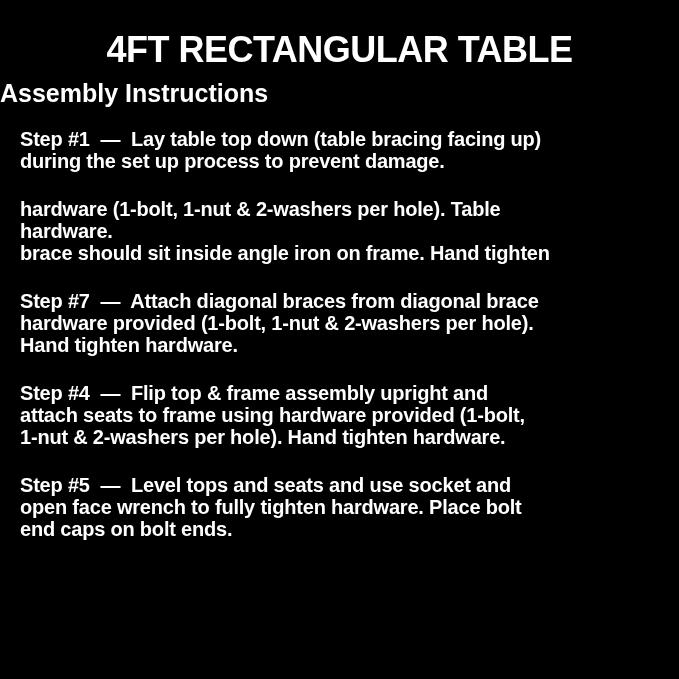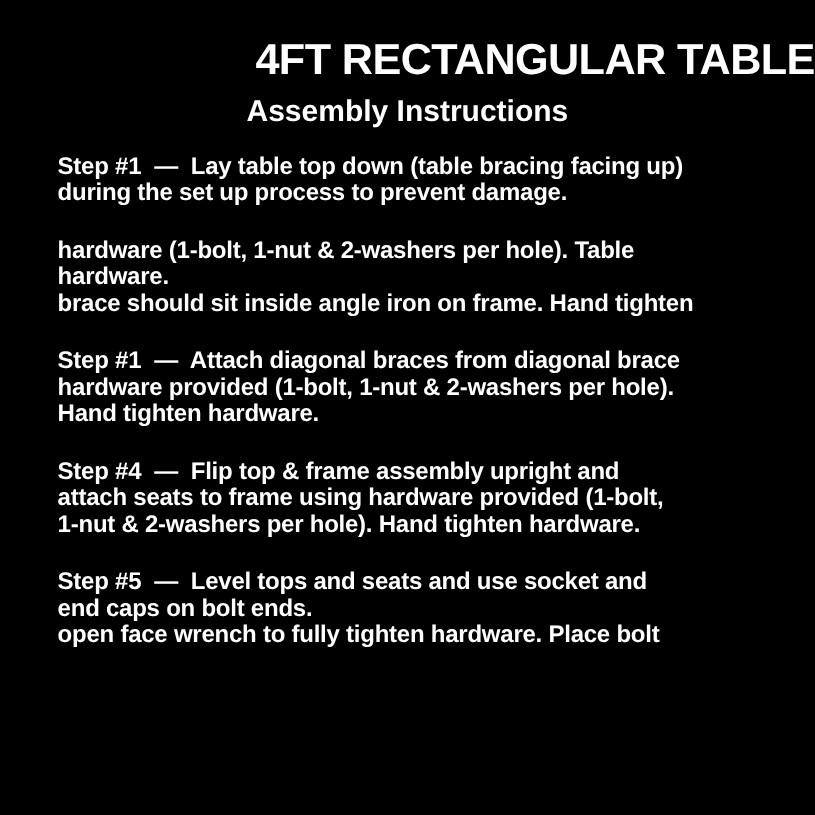"4FT RECTANGULAR TABLE" .title { text-align: right -> center }
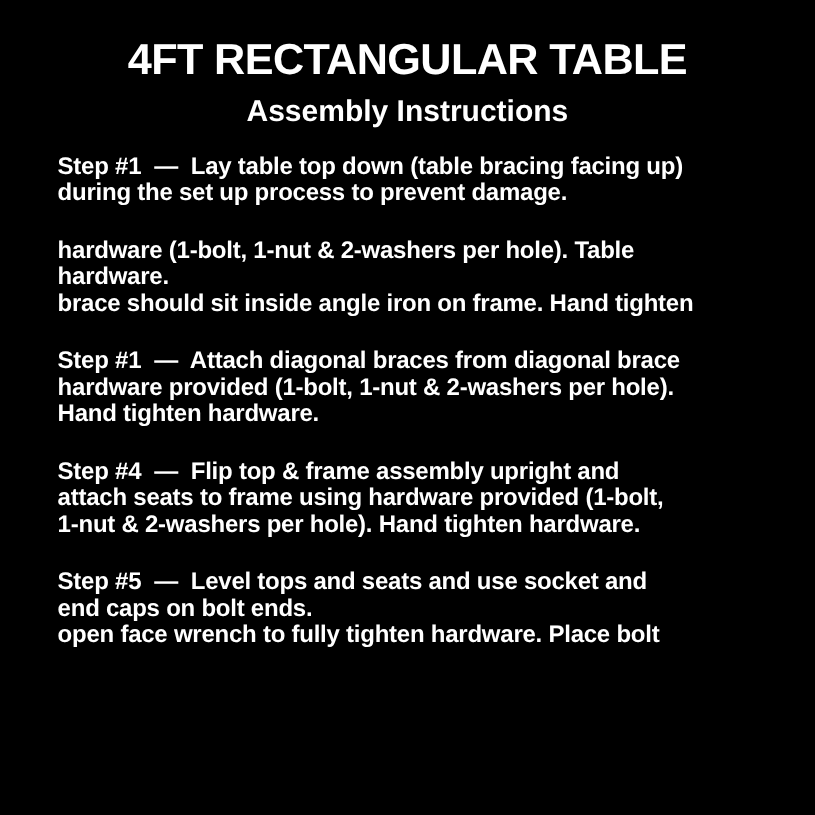"Assembly Instructions" .subtitle { text-align: center -> left }
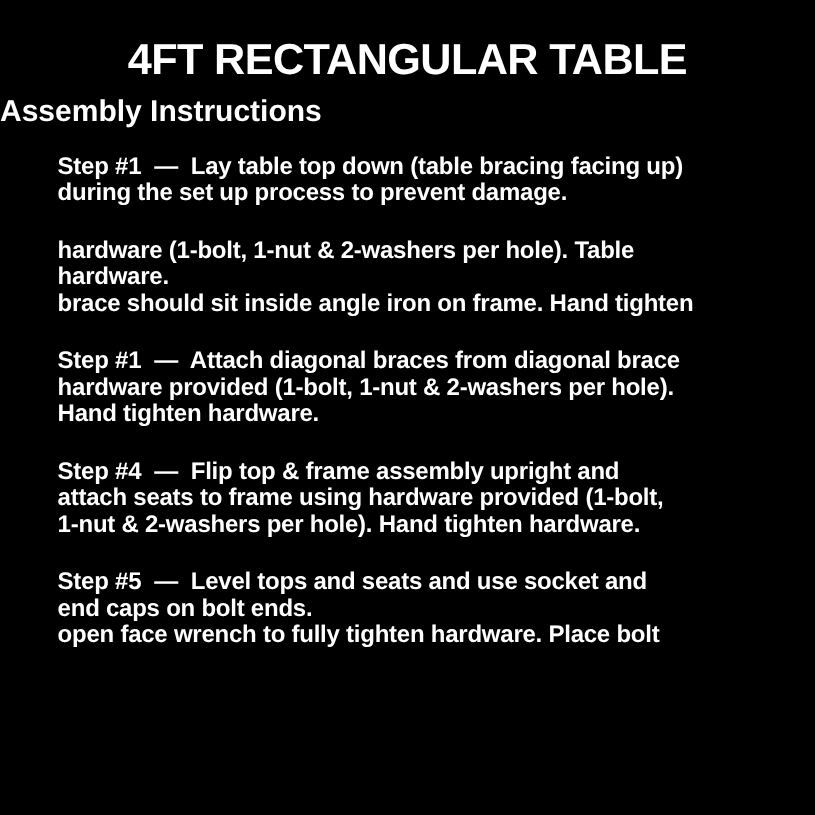"Step #1 — Lay table" .steps { padding-left: 48px -> 20px }
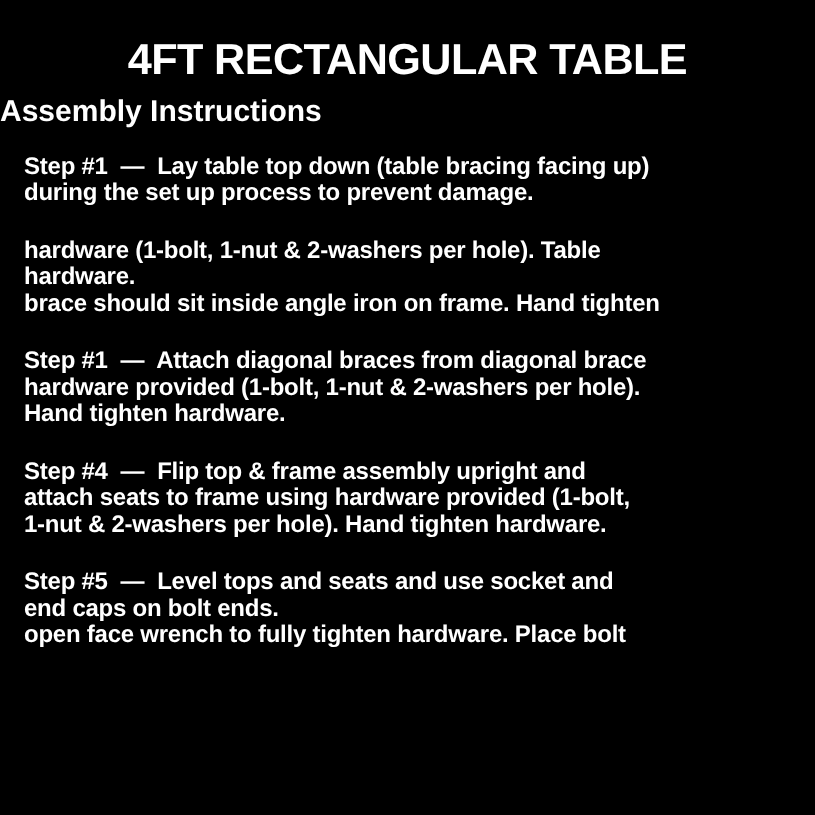"Step #1 — Attach diagonal" div.line { text: 1 -> 7 }
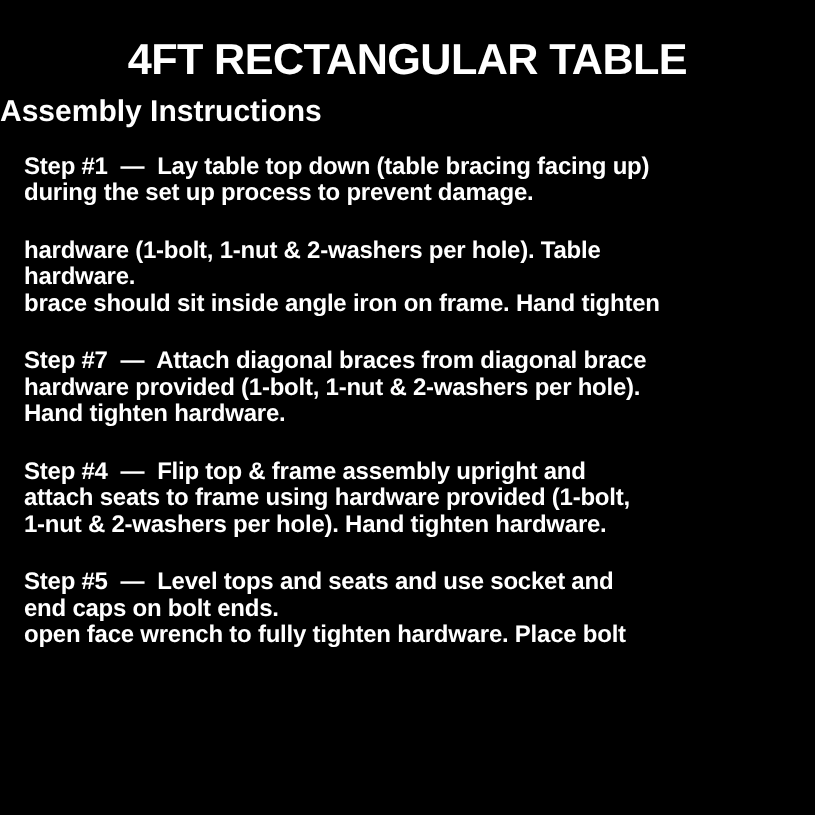"end caps on bolt ends." div.line { order: before "open face wrench to fully" -> after "open face wrench to fully" }
